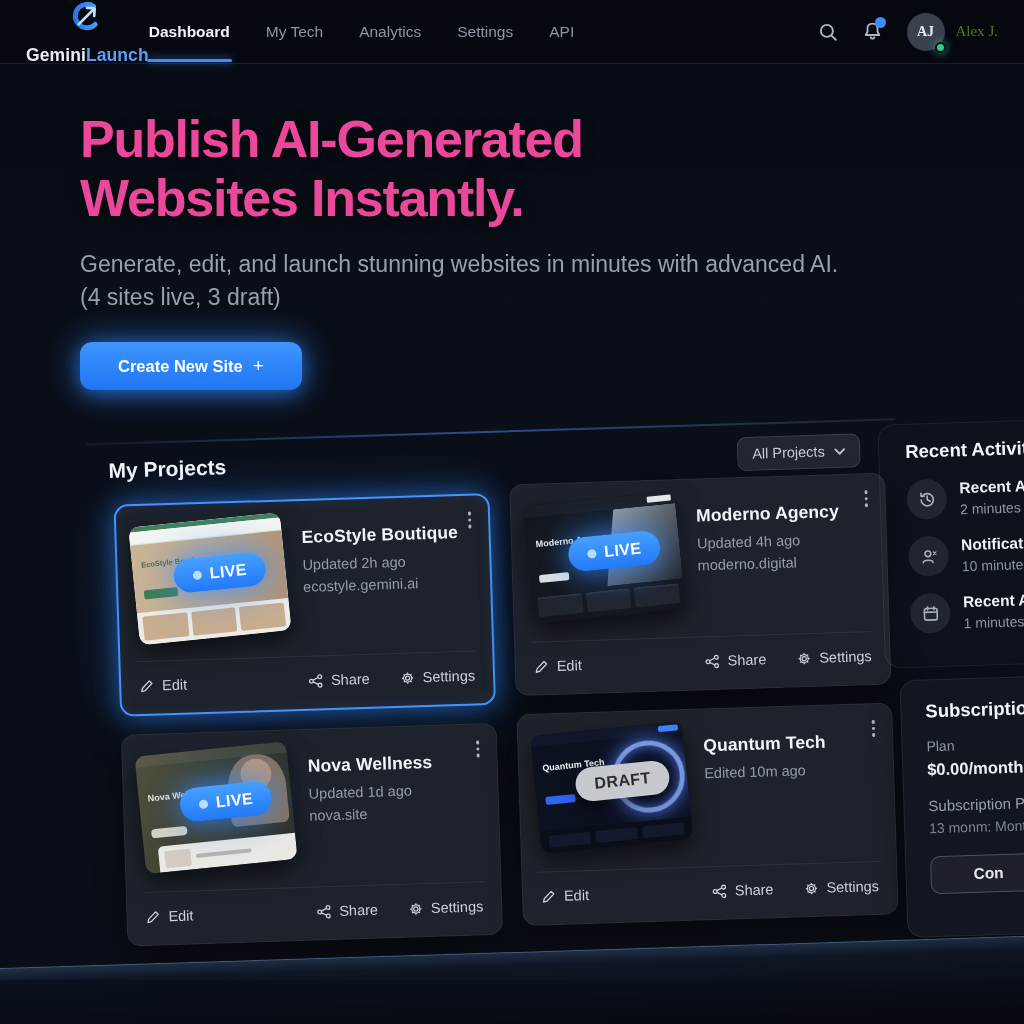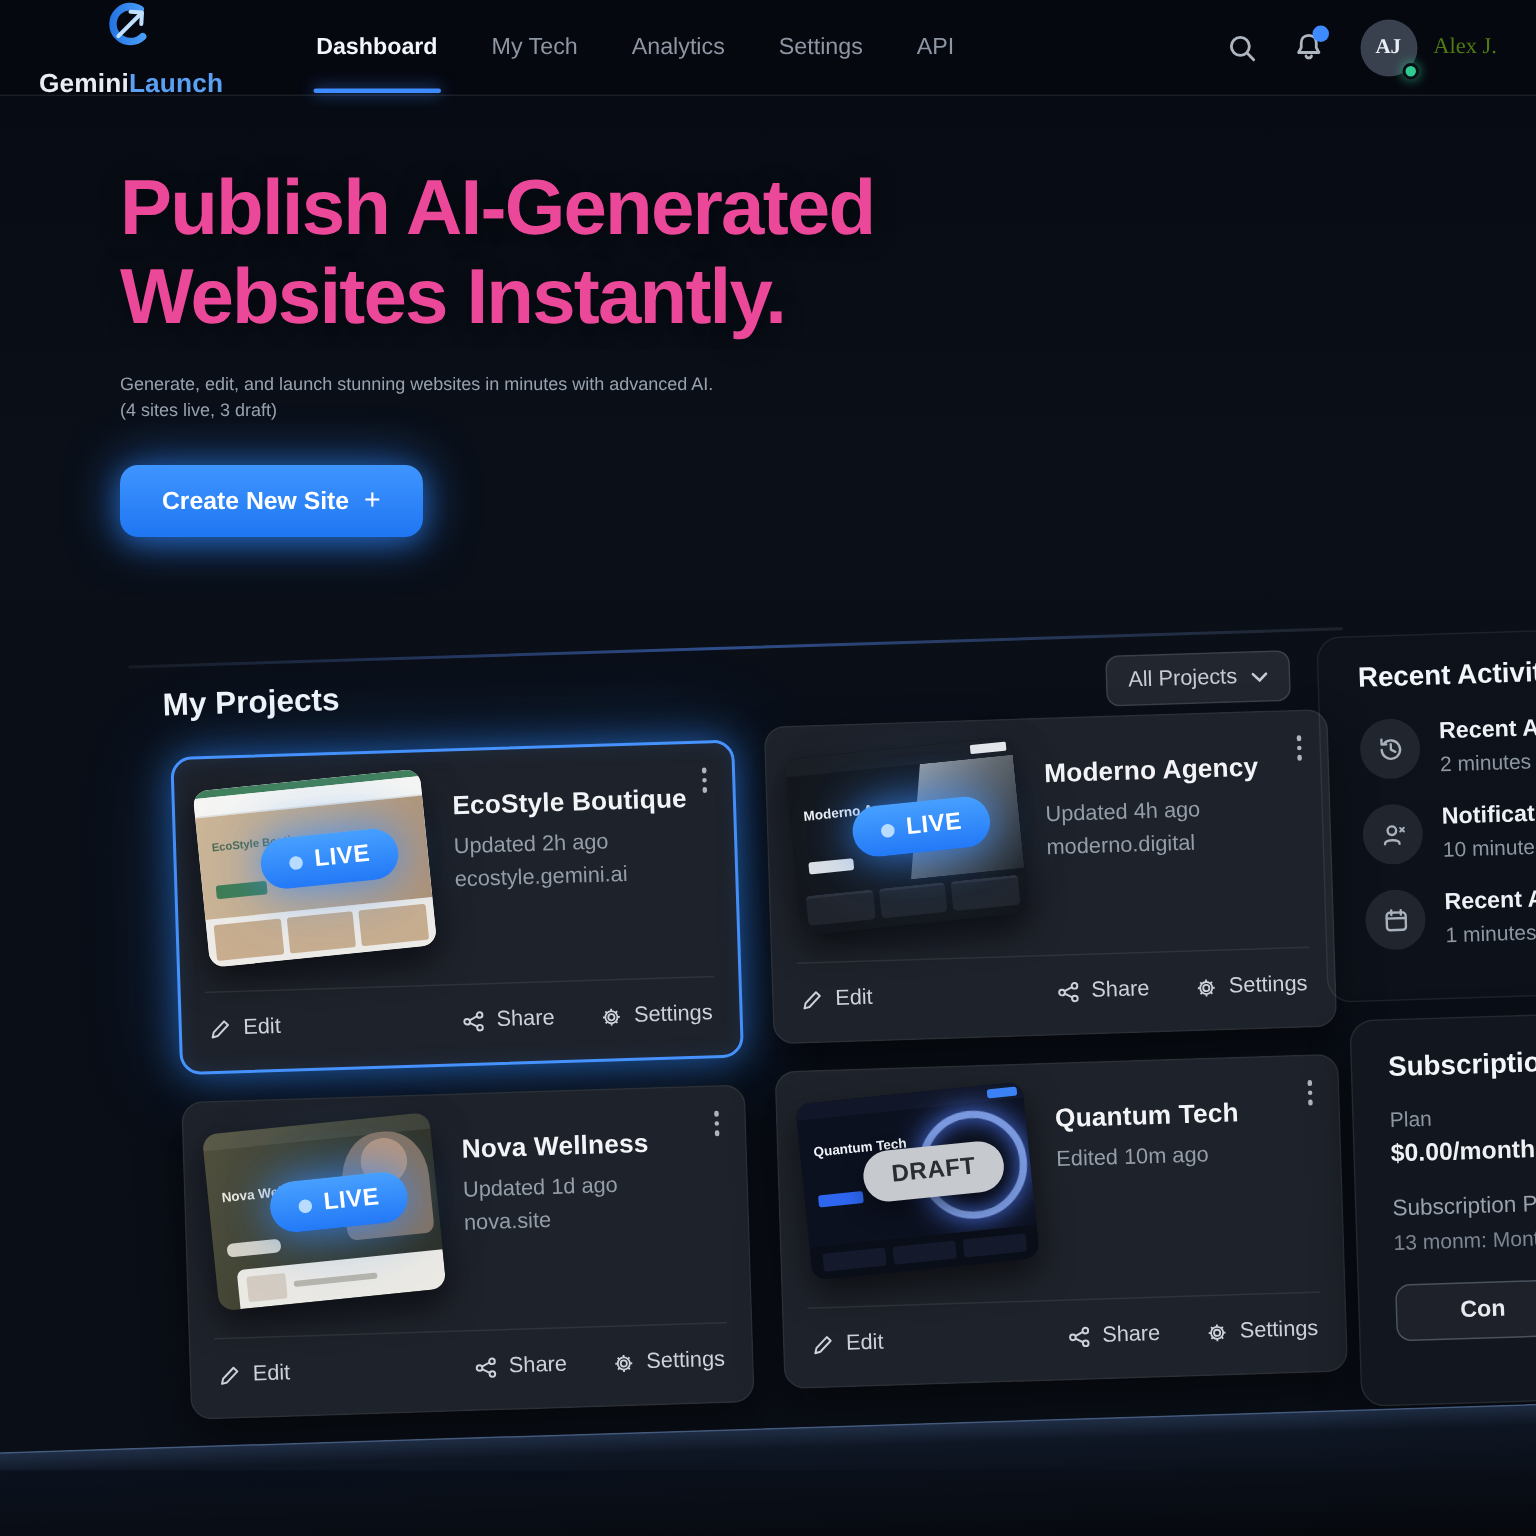"Dashboard" .nav-items { margin-left: 62px -> none }
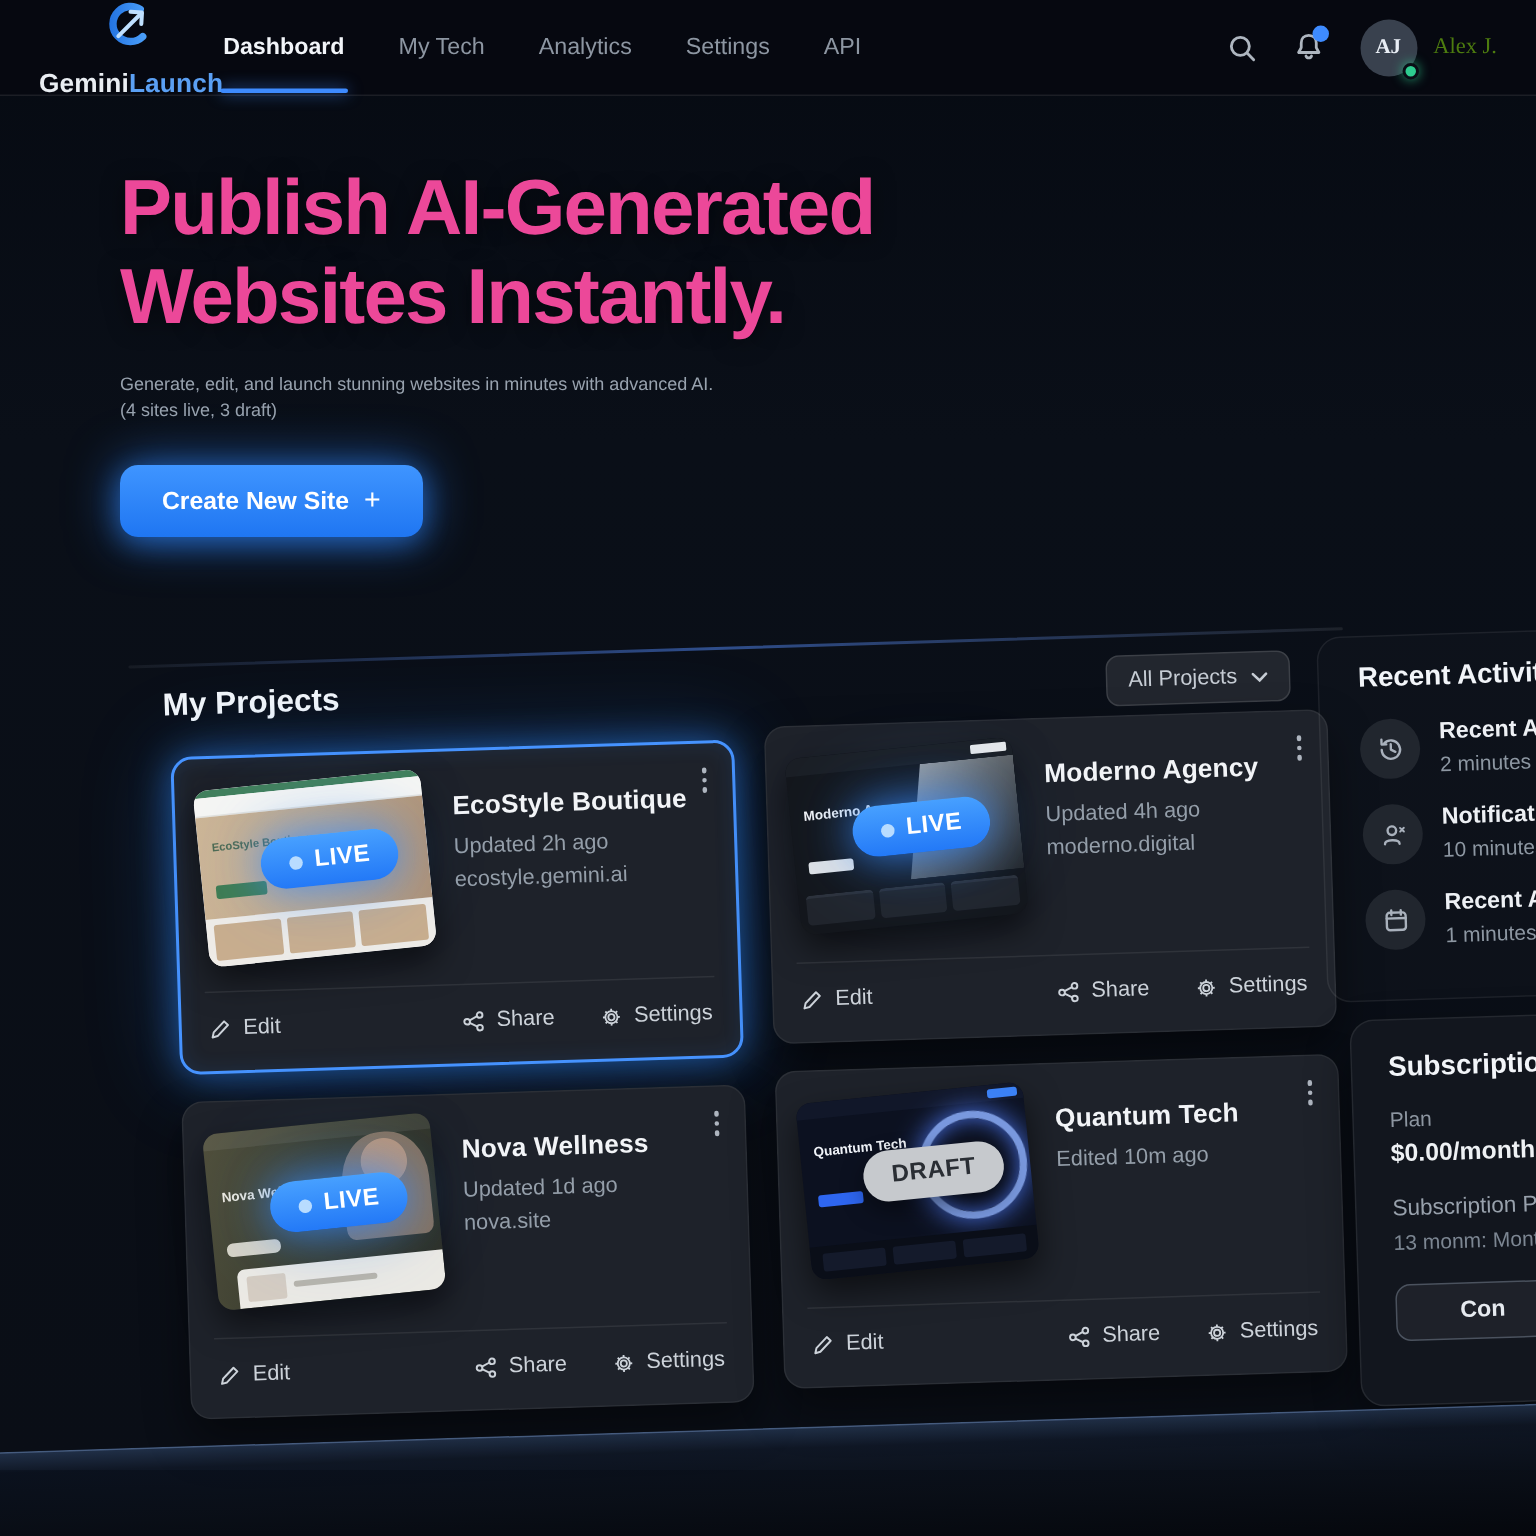"Generate, edit, and launch stunning" .hero .sub { font-size: 12px -> 23px }
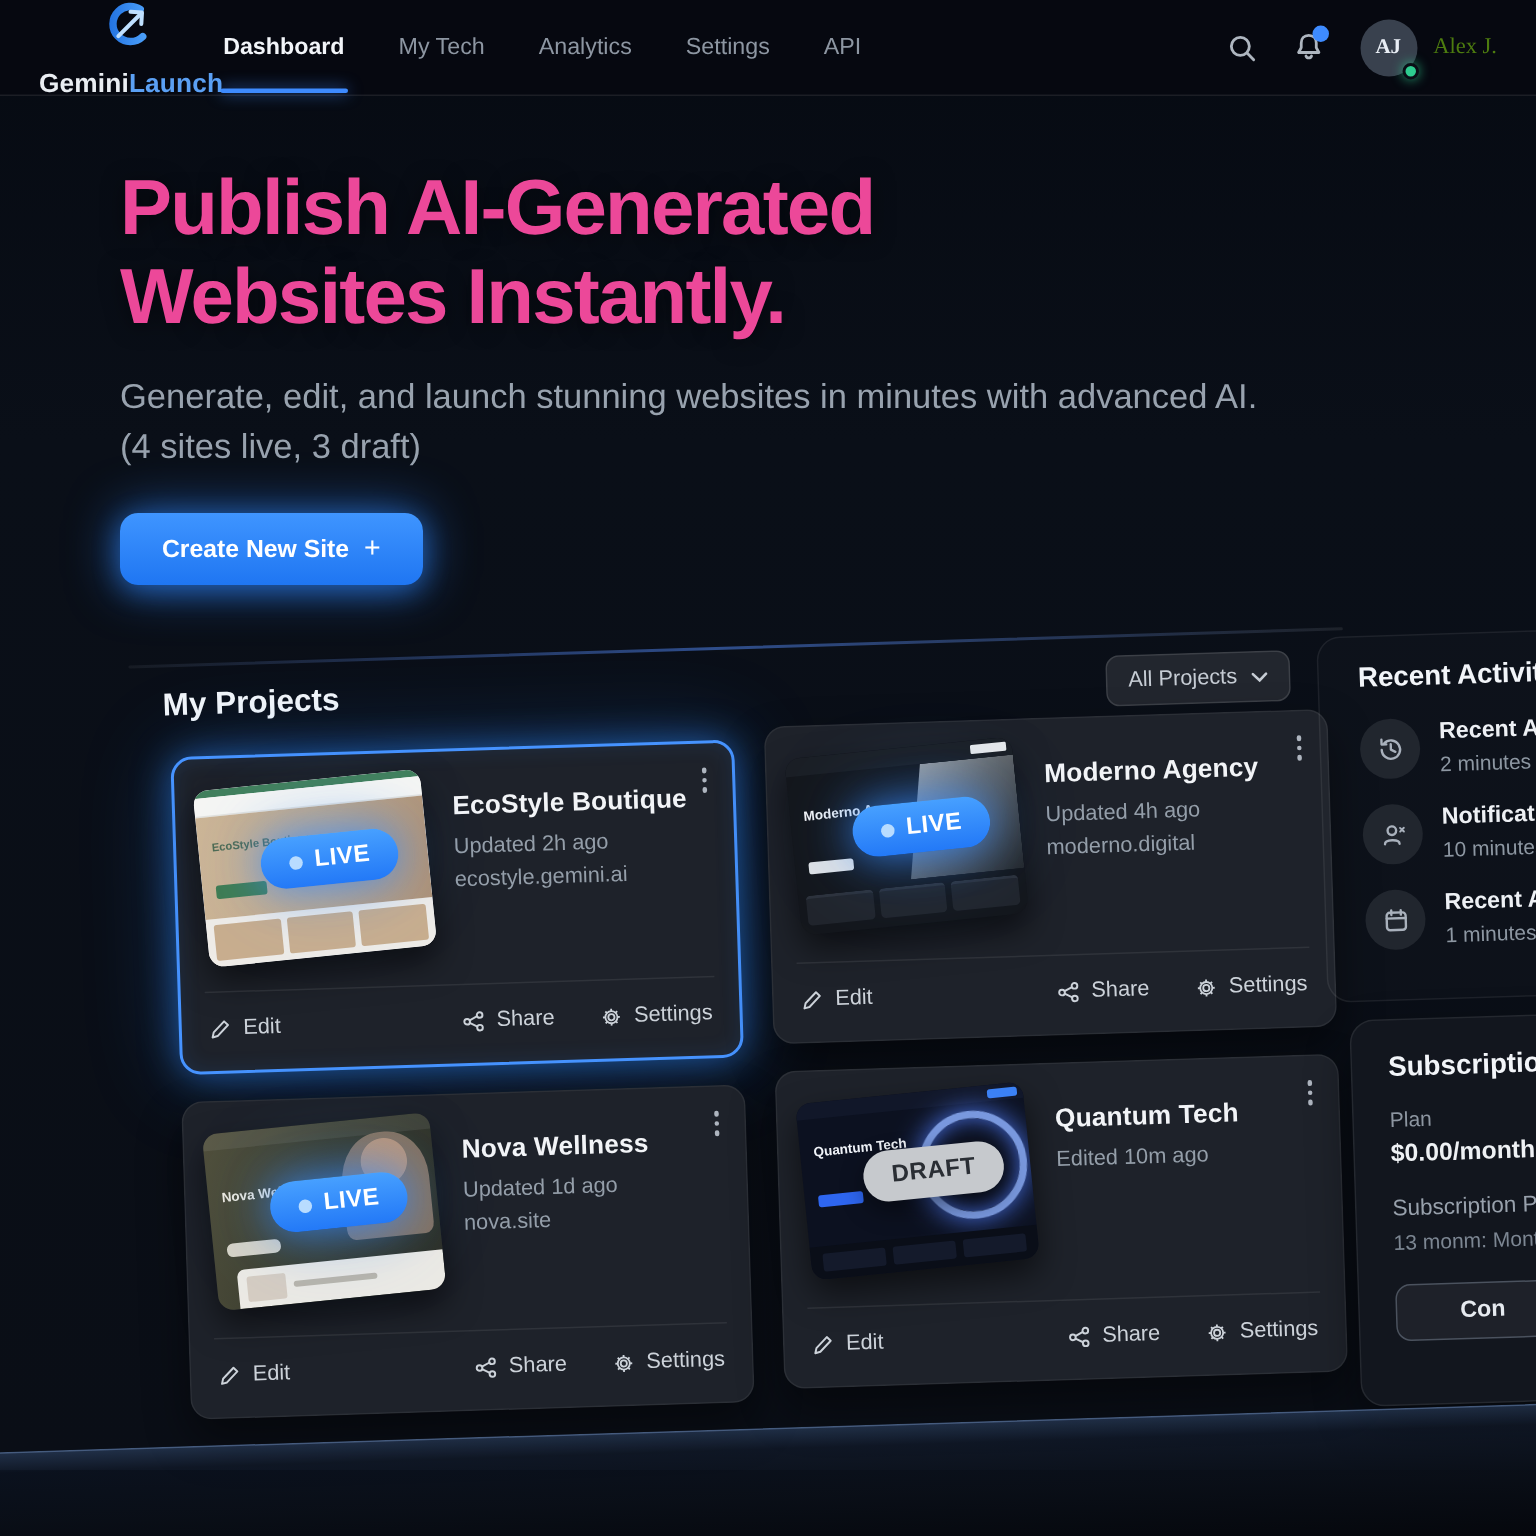"Create New Site" .cta { padding: 13px 28px -> 13px 38px }
